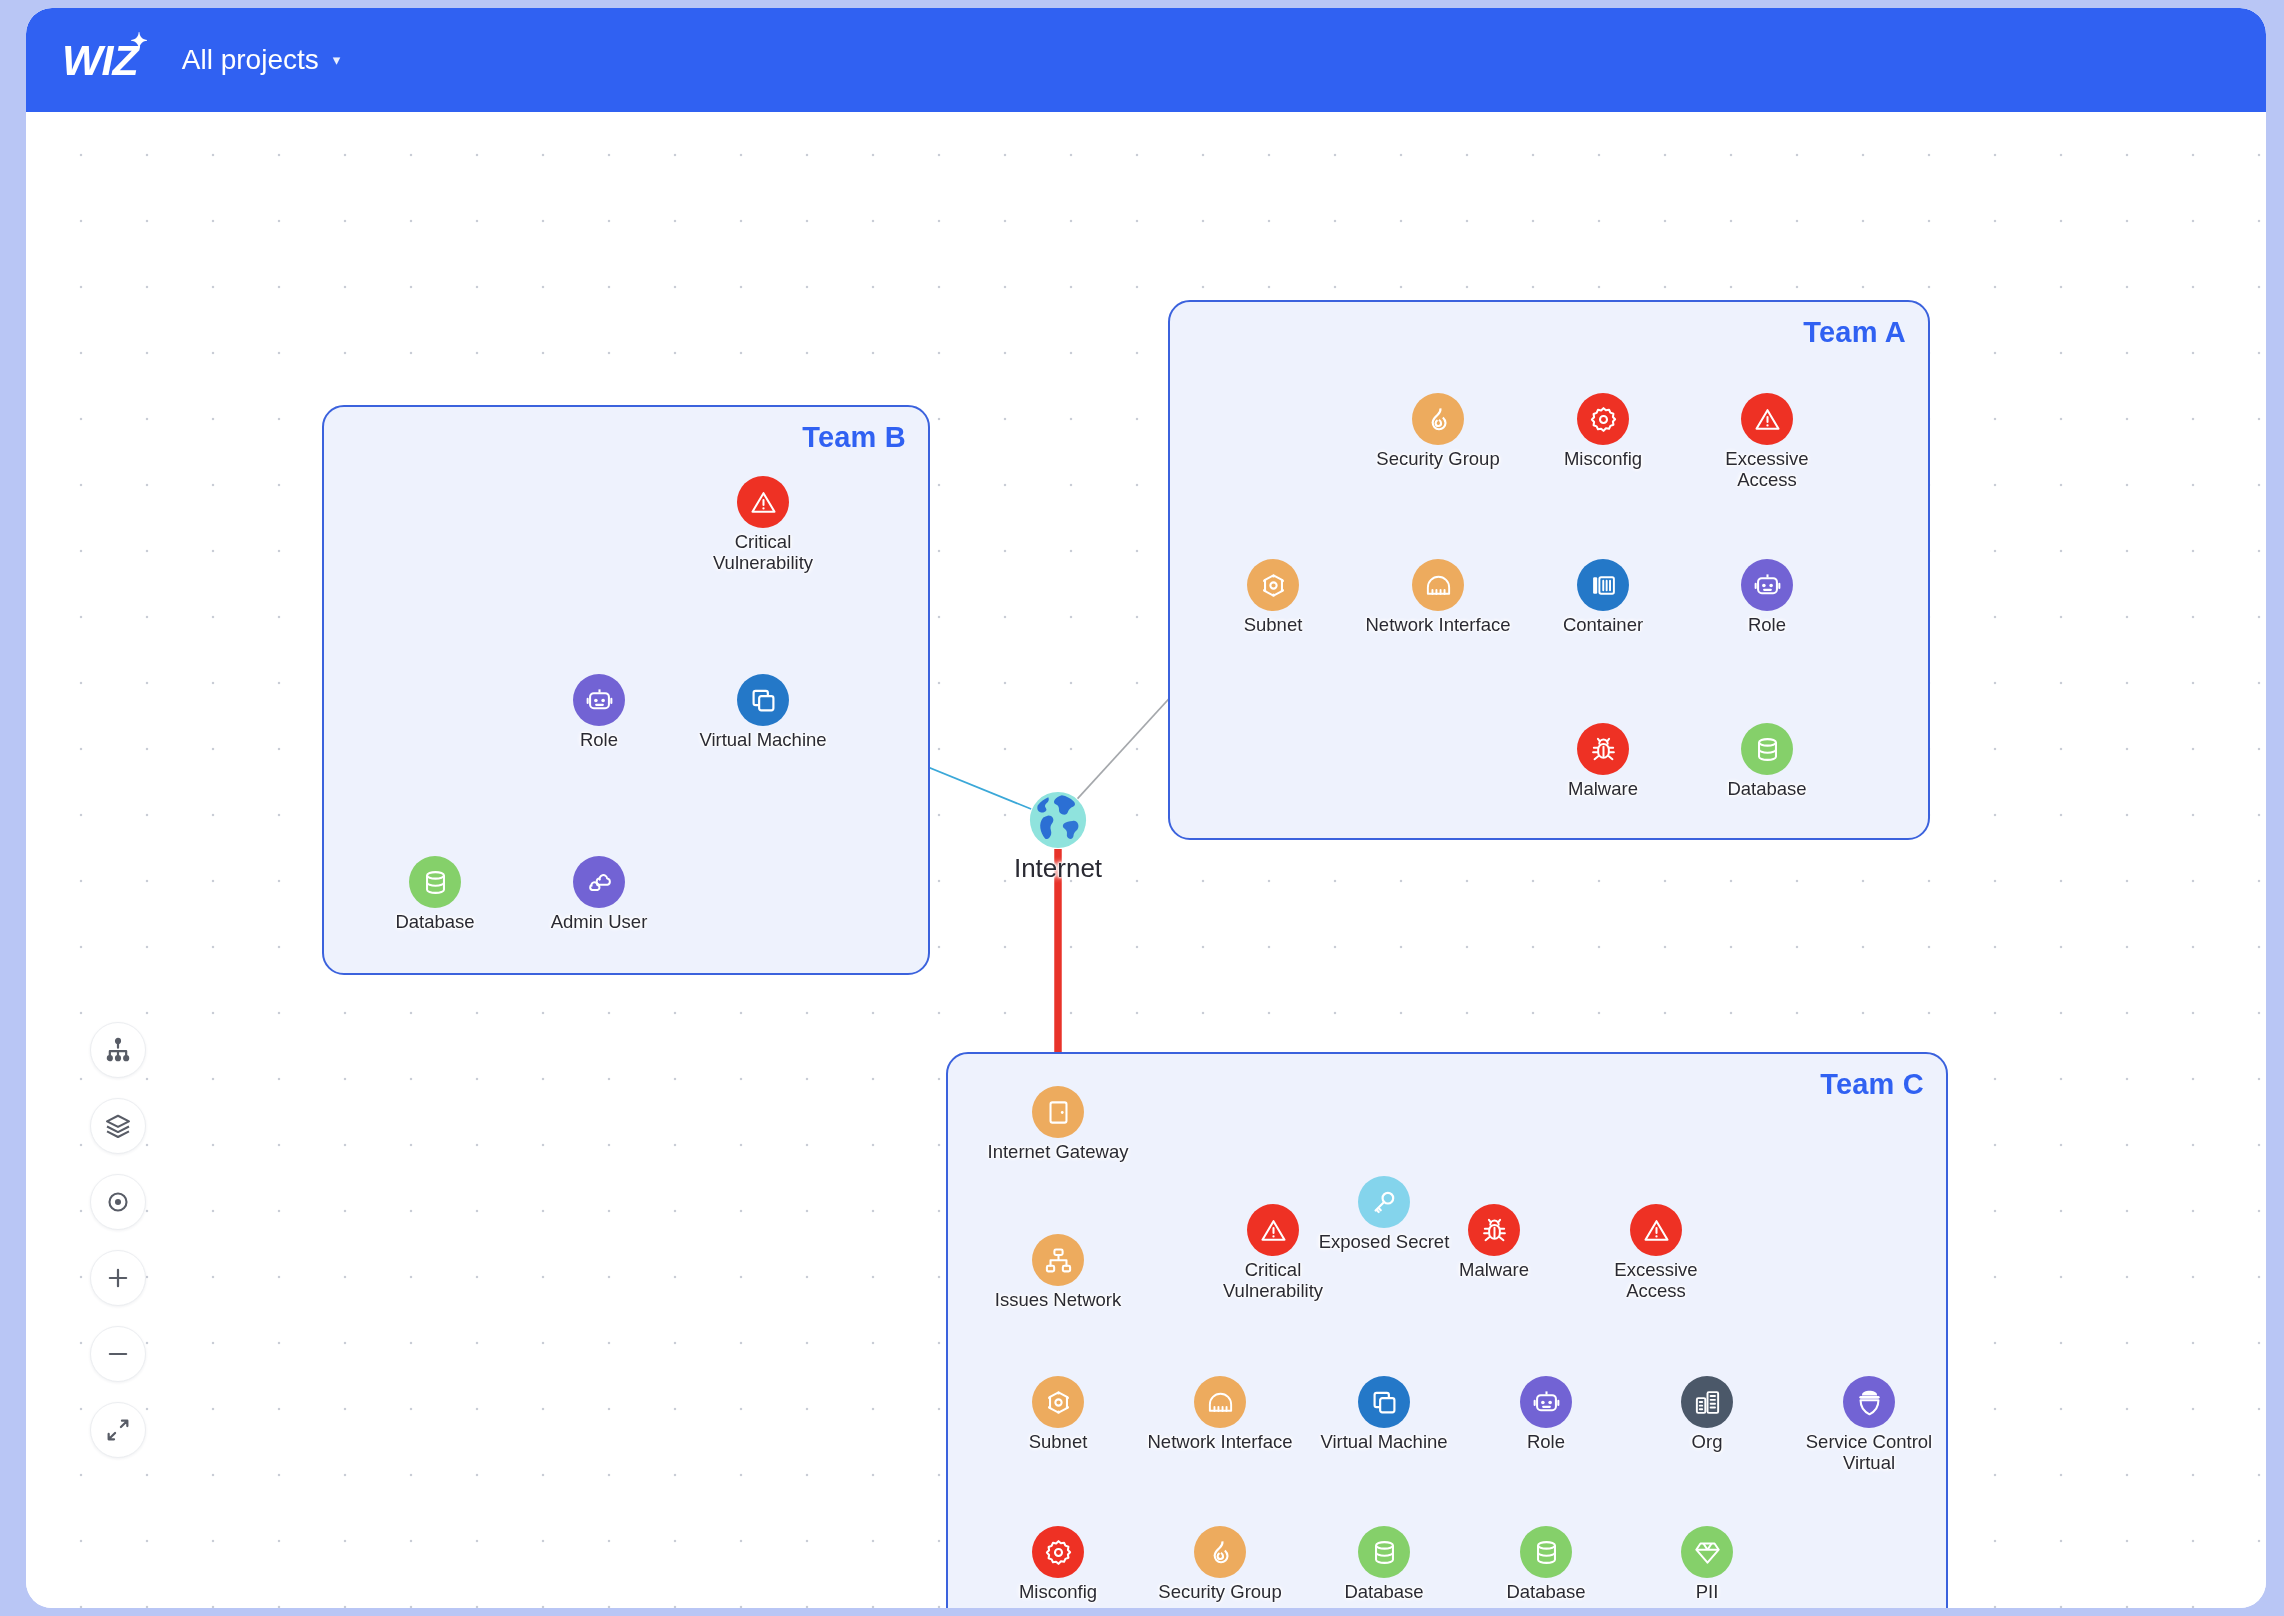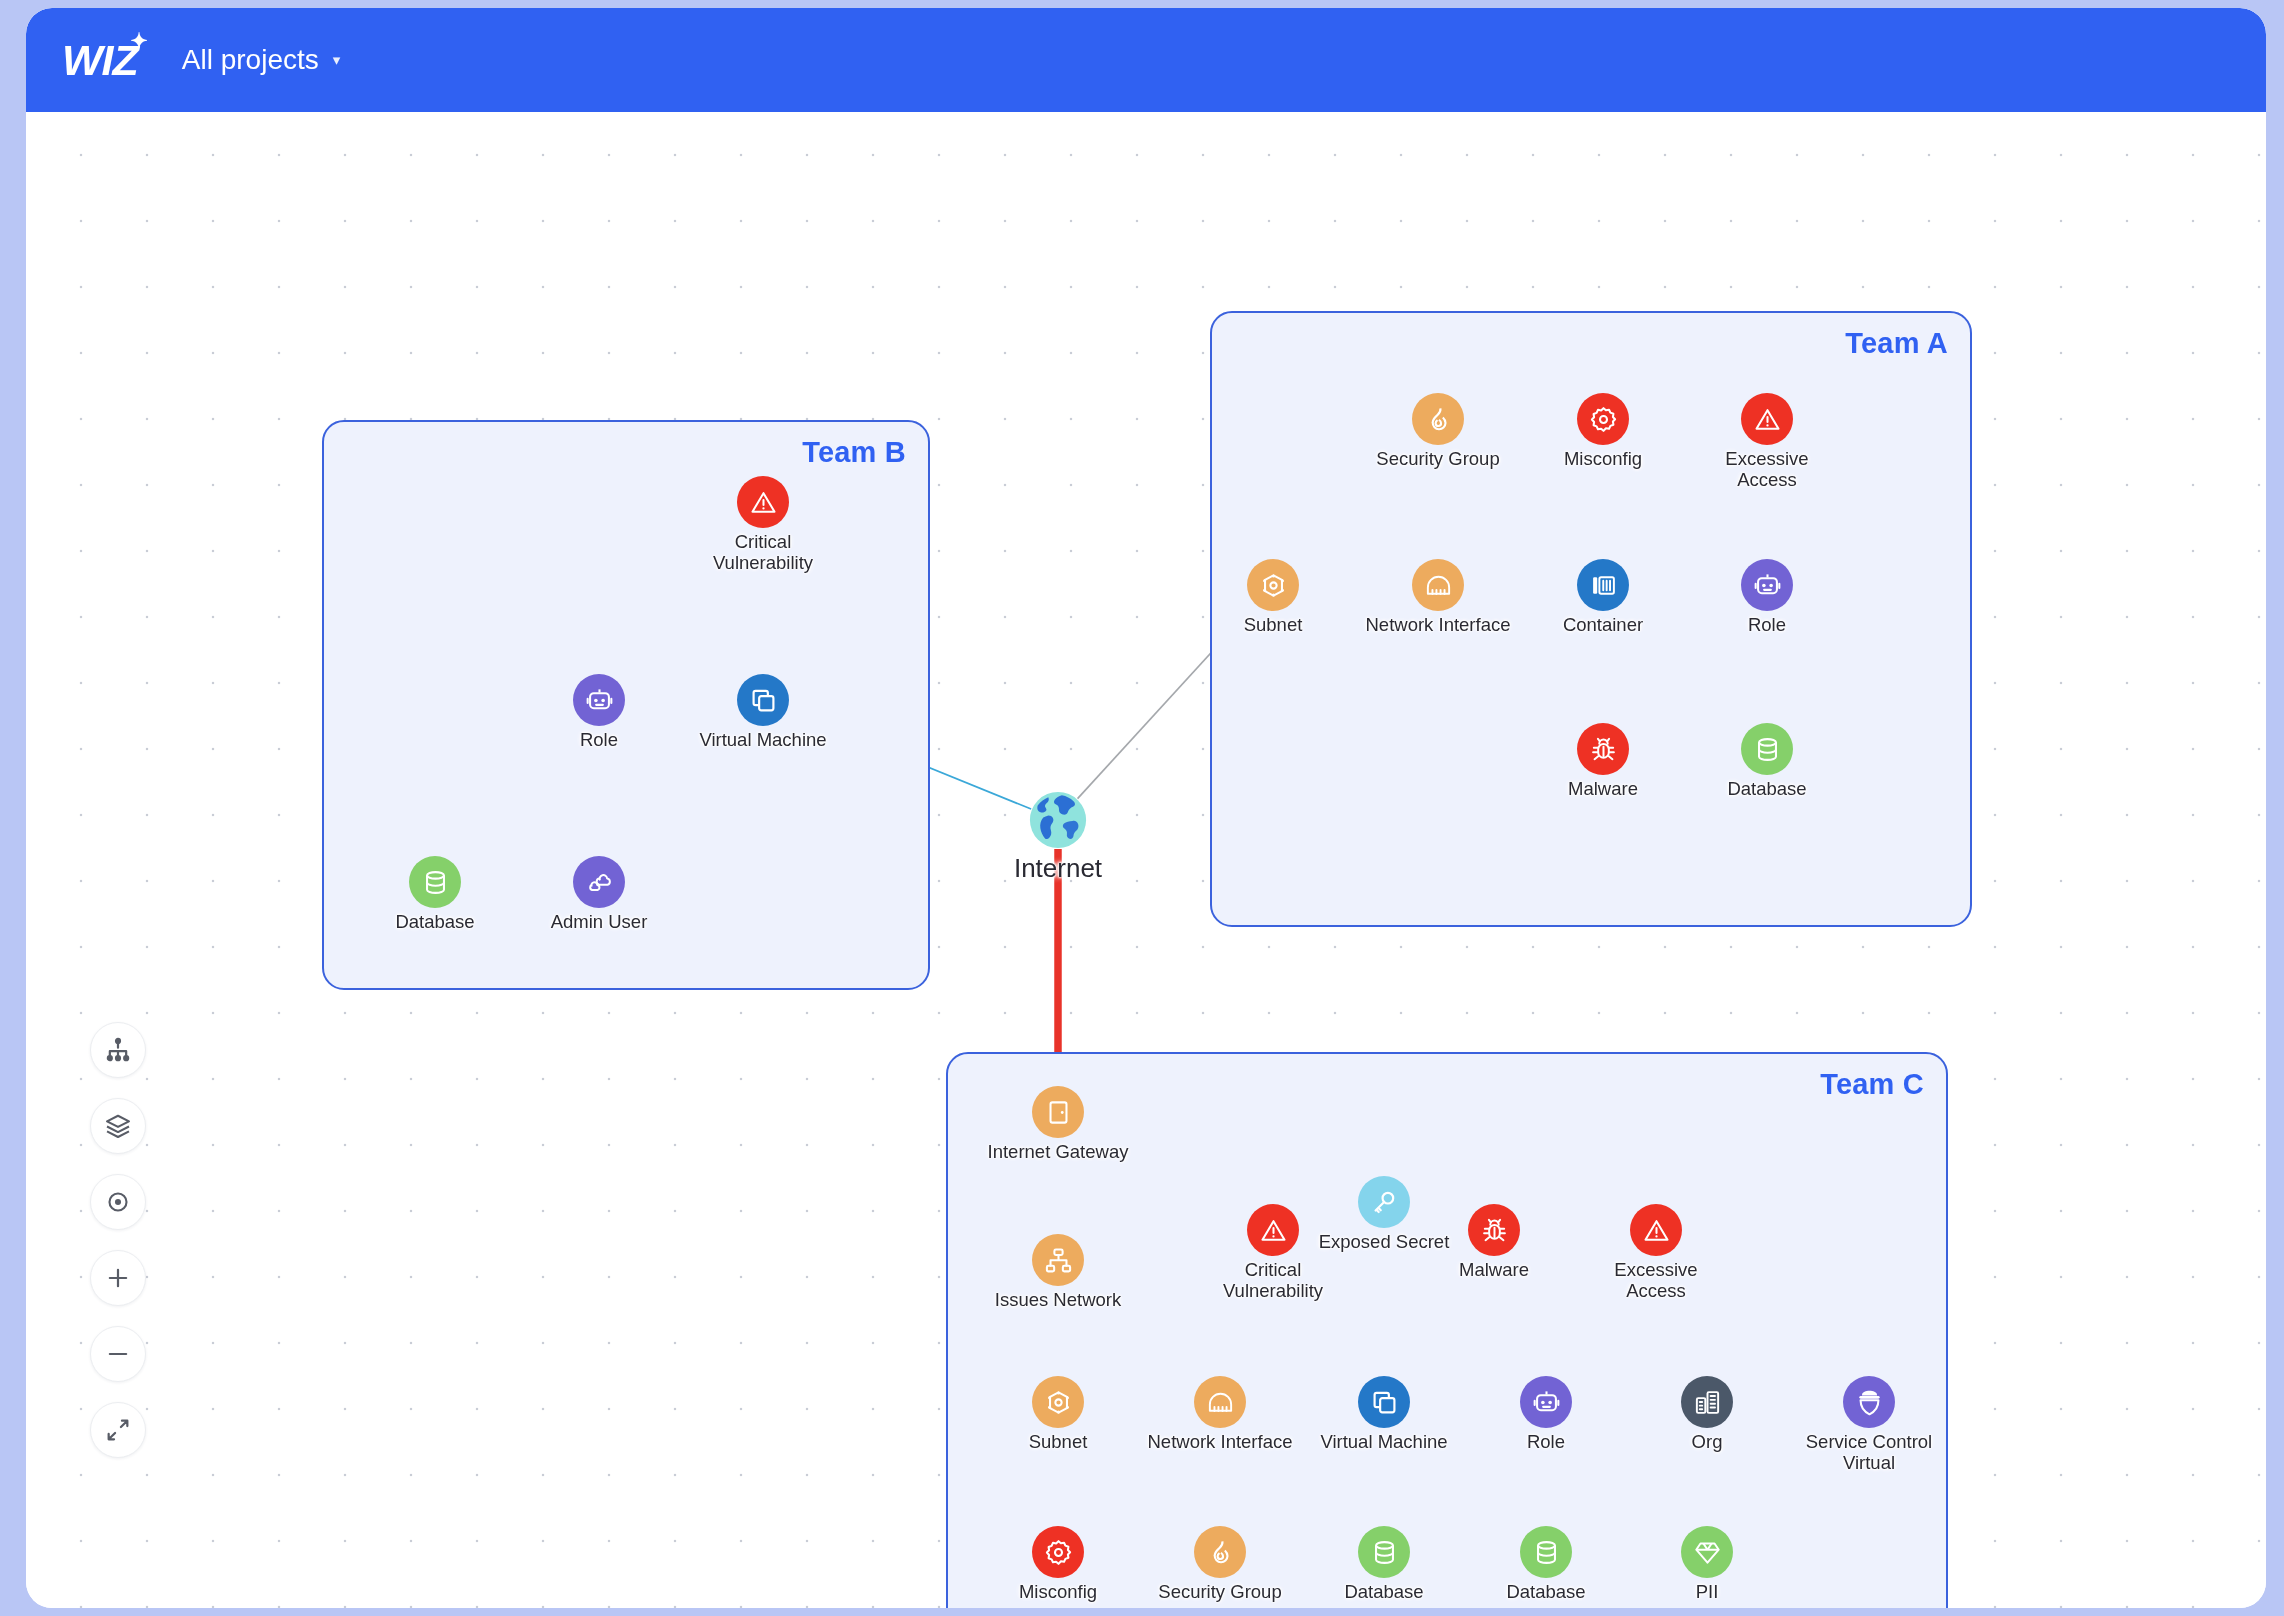"Team A" div.cluster { height: 616px -> 540px; left: 1184px -> 1142px; margin-top: 11px -> none }
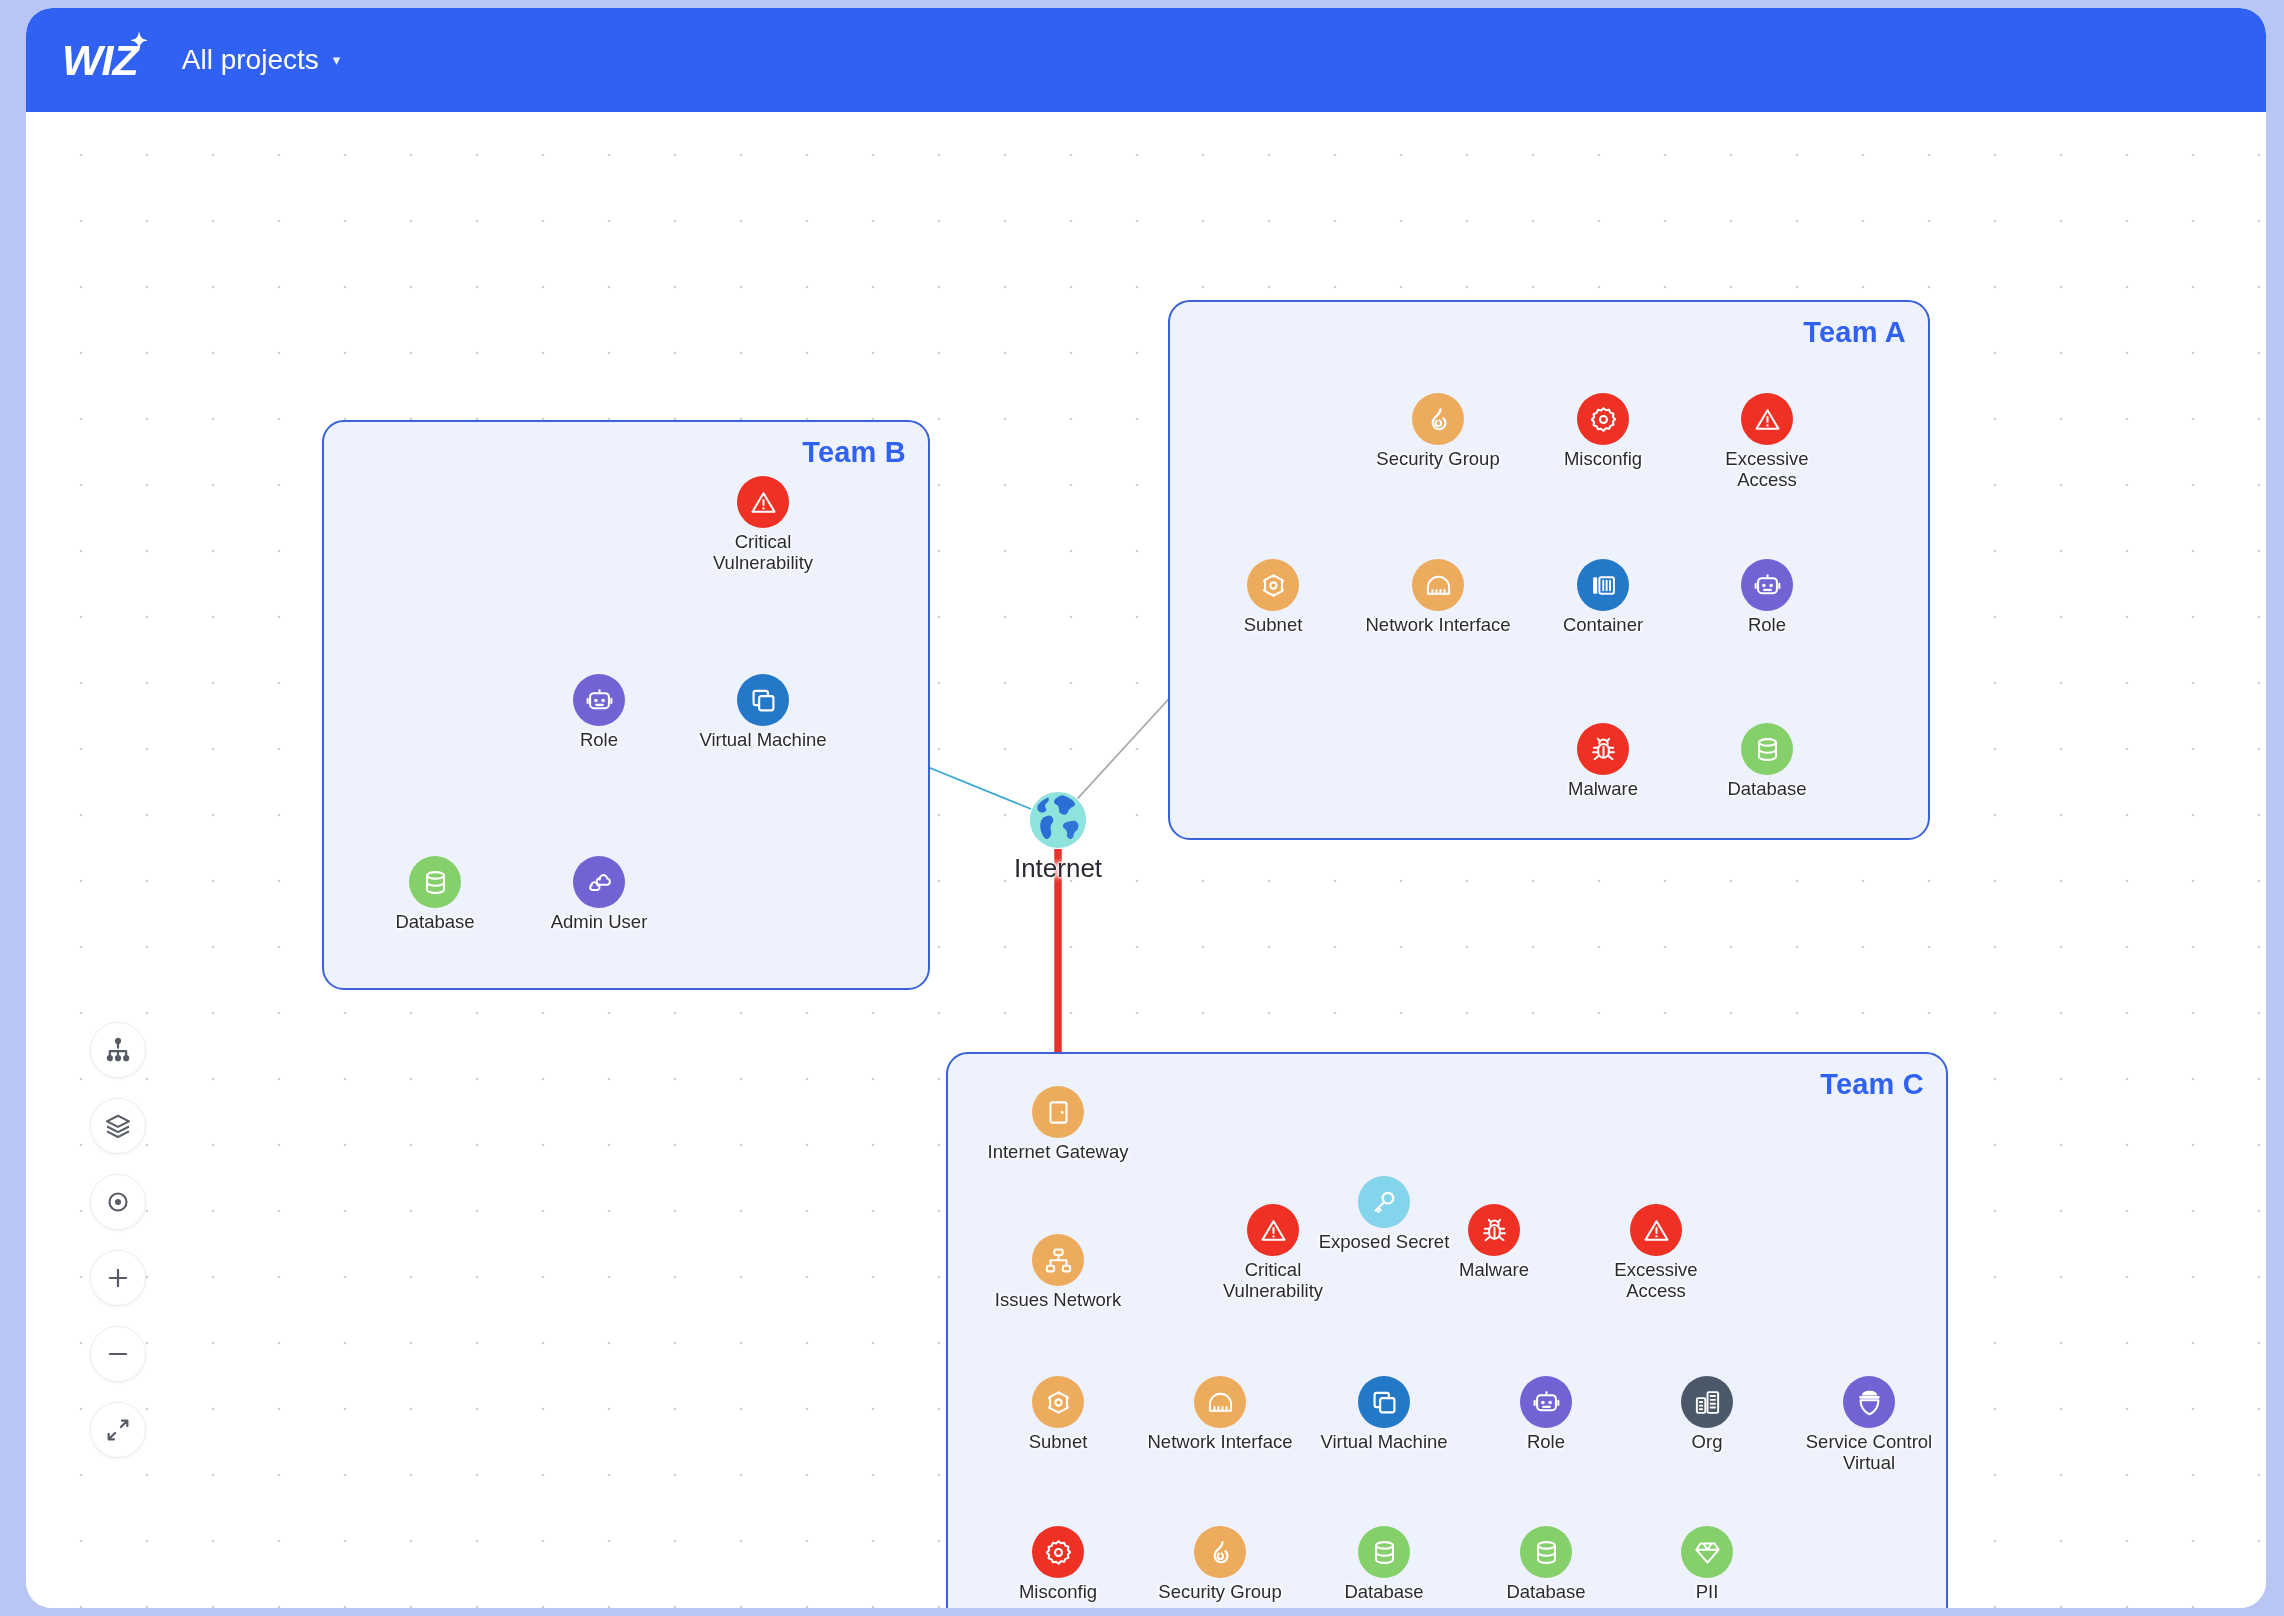"Team B" div.cluster { top: 308px -> 293px }
